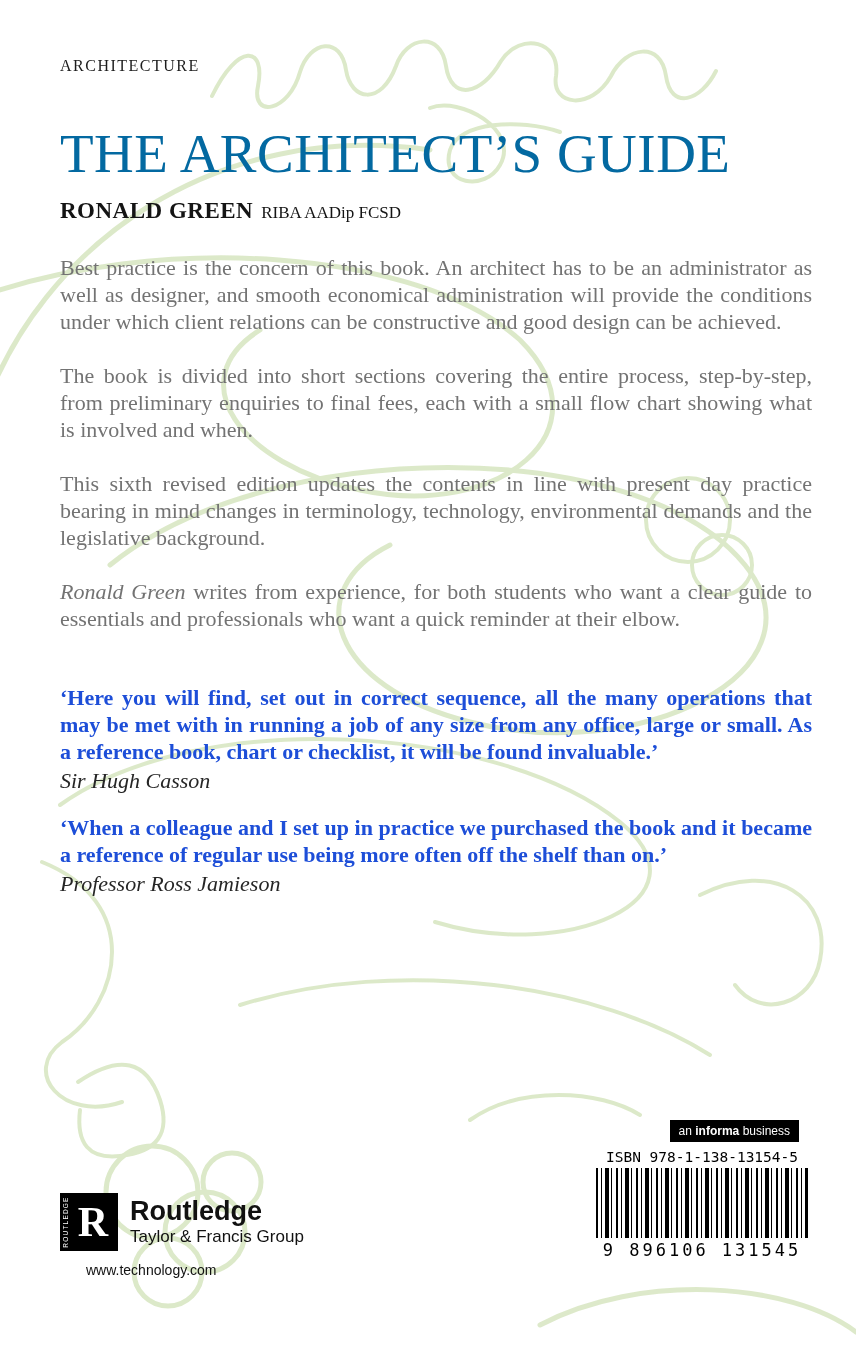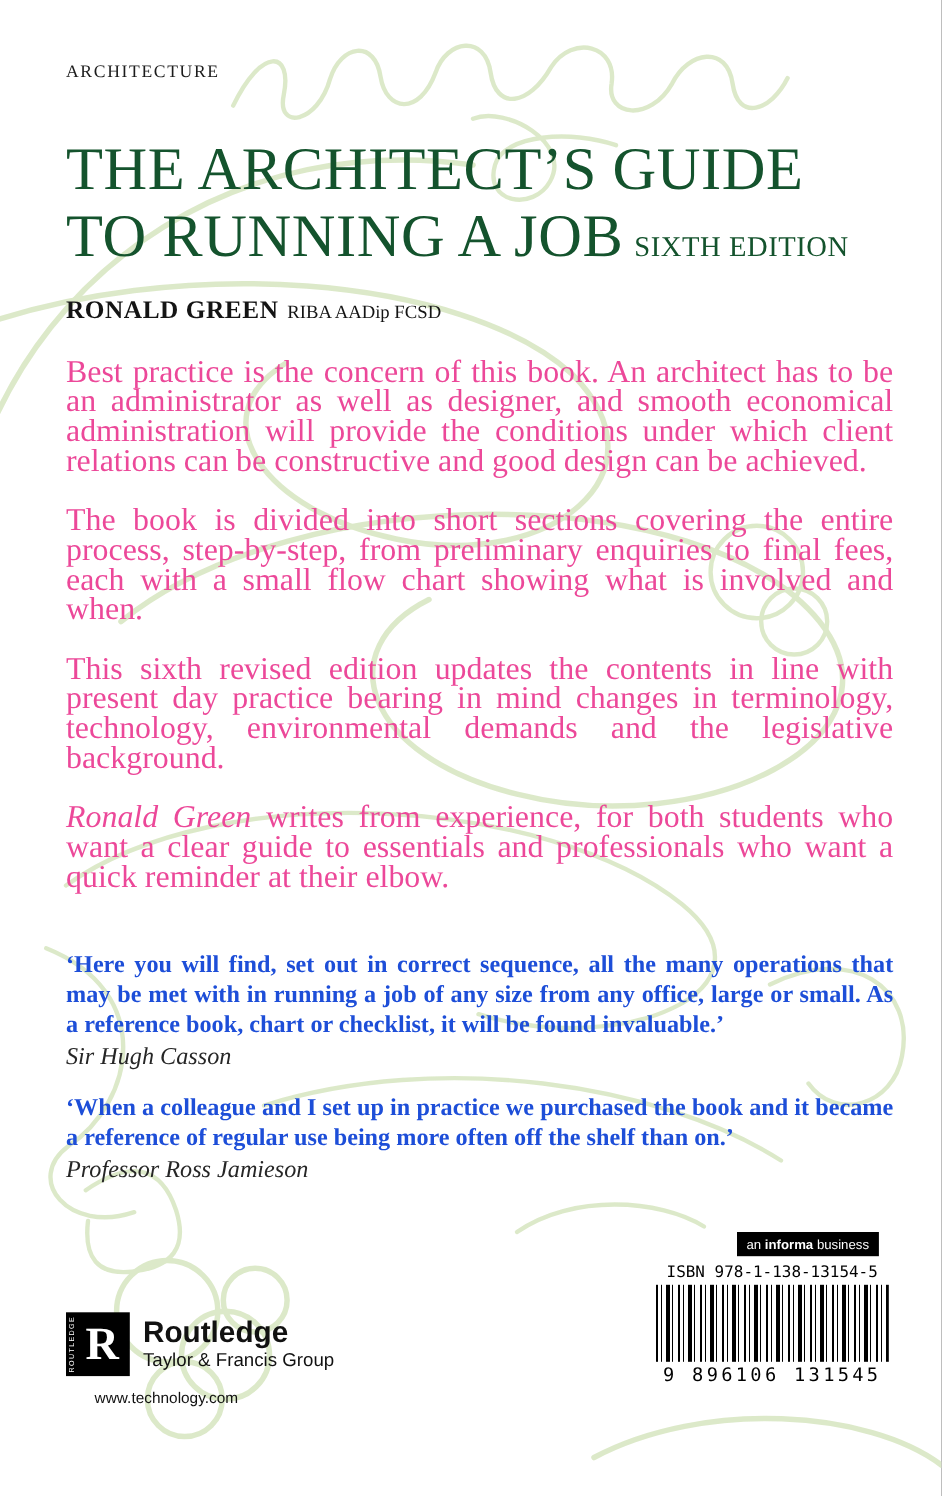"THE ARCHITECT’S GUIDE" .title { color: #14532d -> #0369a1 }
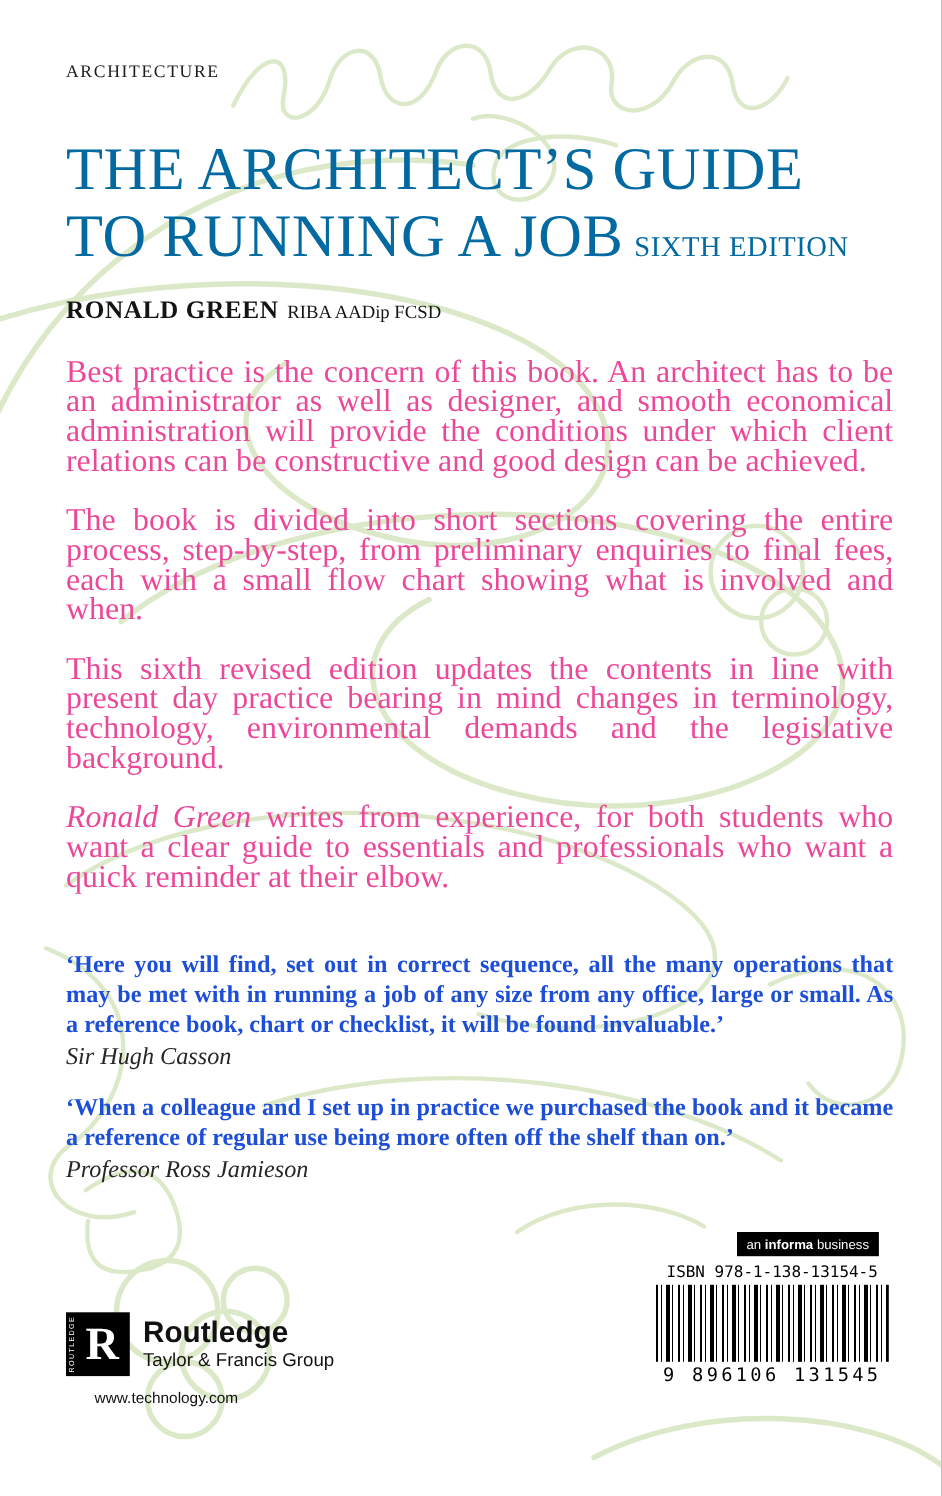"TO RUNNING A JOB SIXTH" span { html: <span><span>TO RUNNING A JOB</span><span>SIXTH EDITION</span></span> -> none }
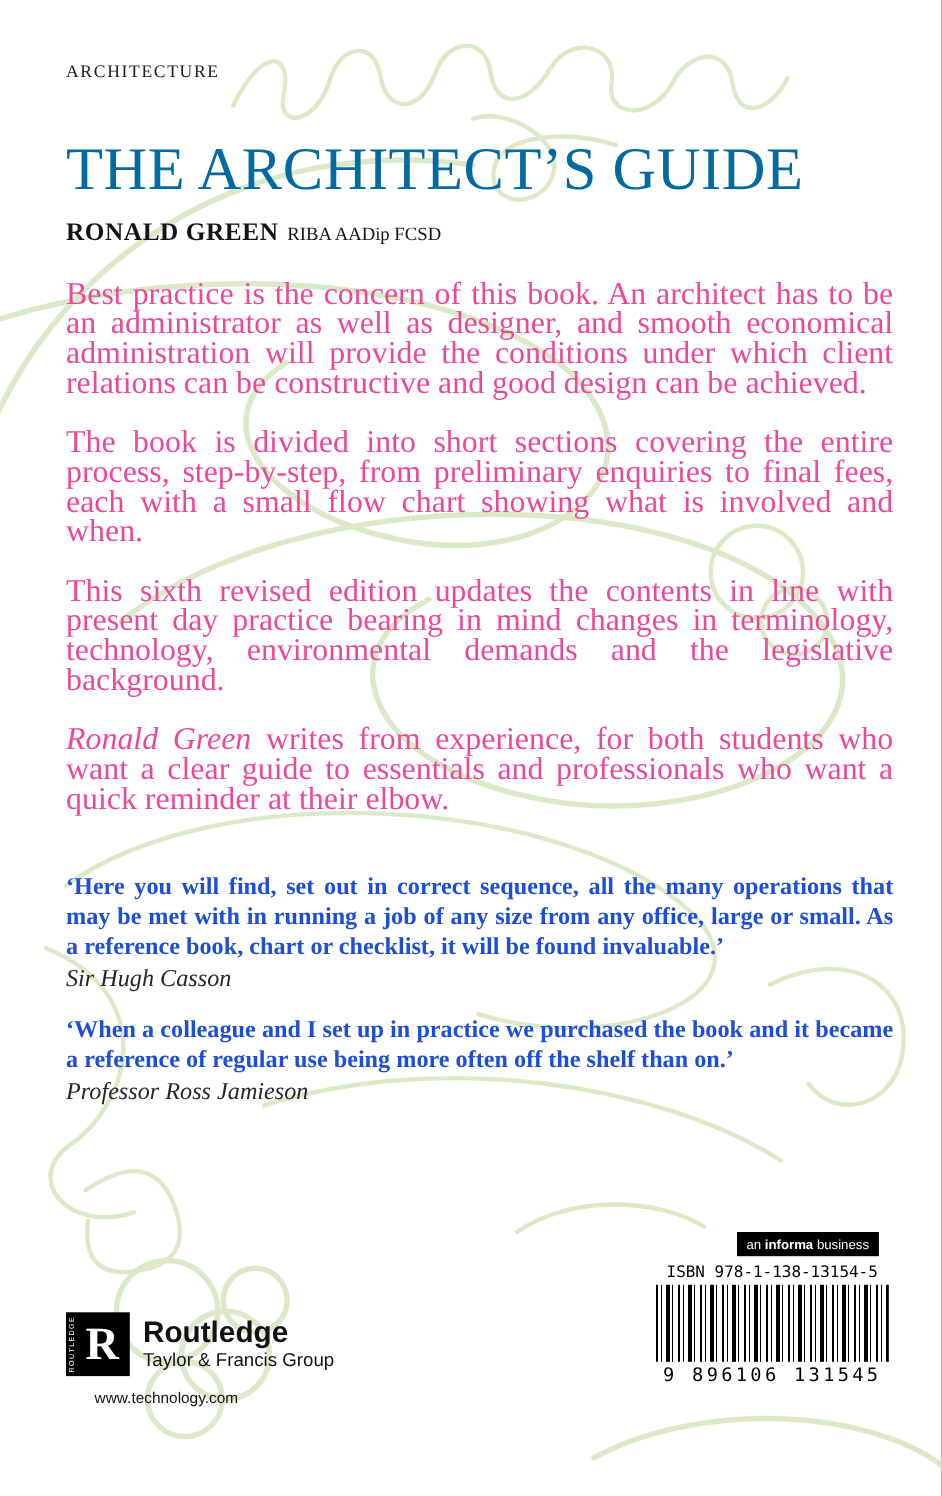"Best practice is the concern" .body-para { color: #ec4899 -> #737373; font-size: 29px -> 22px }
